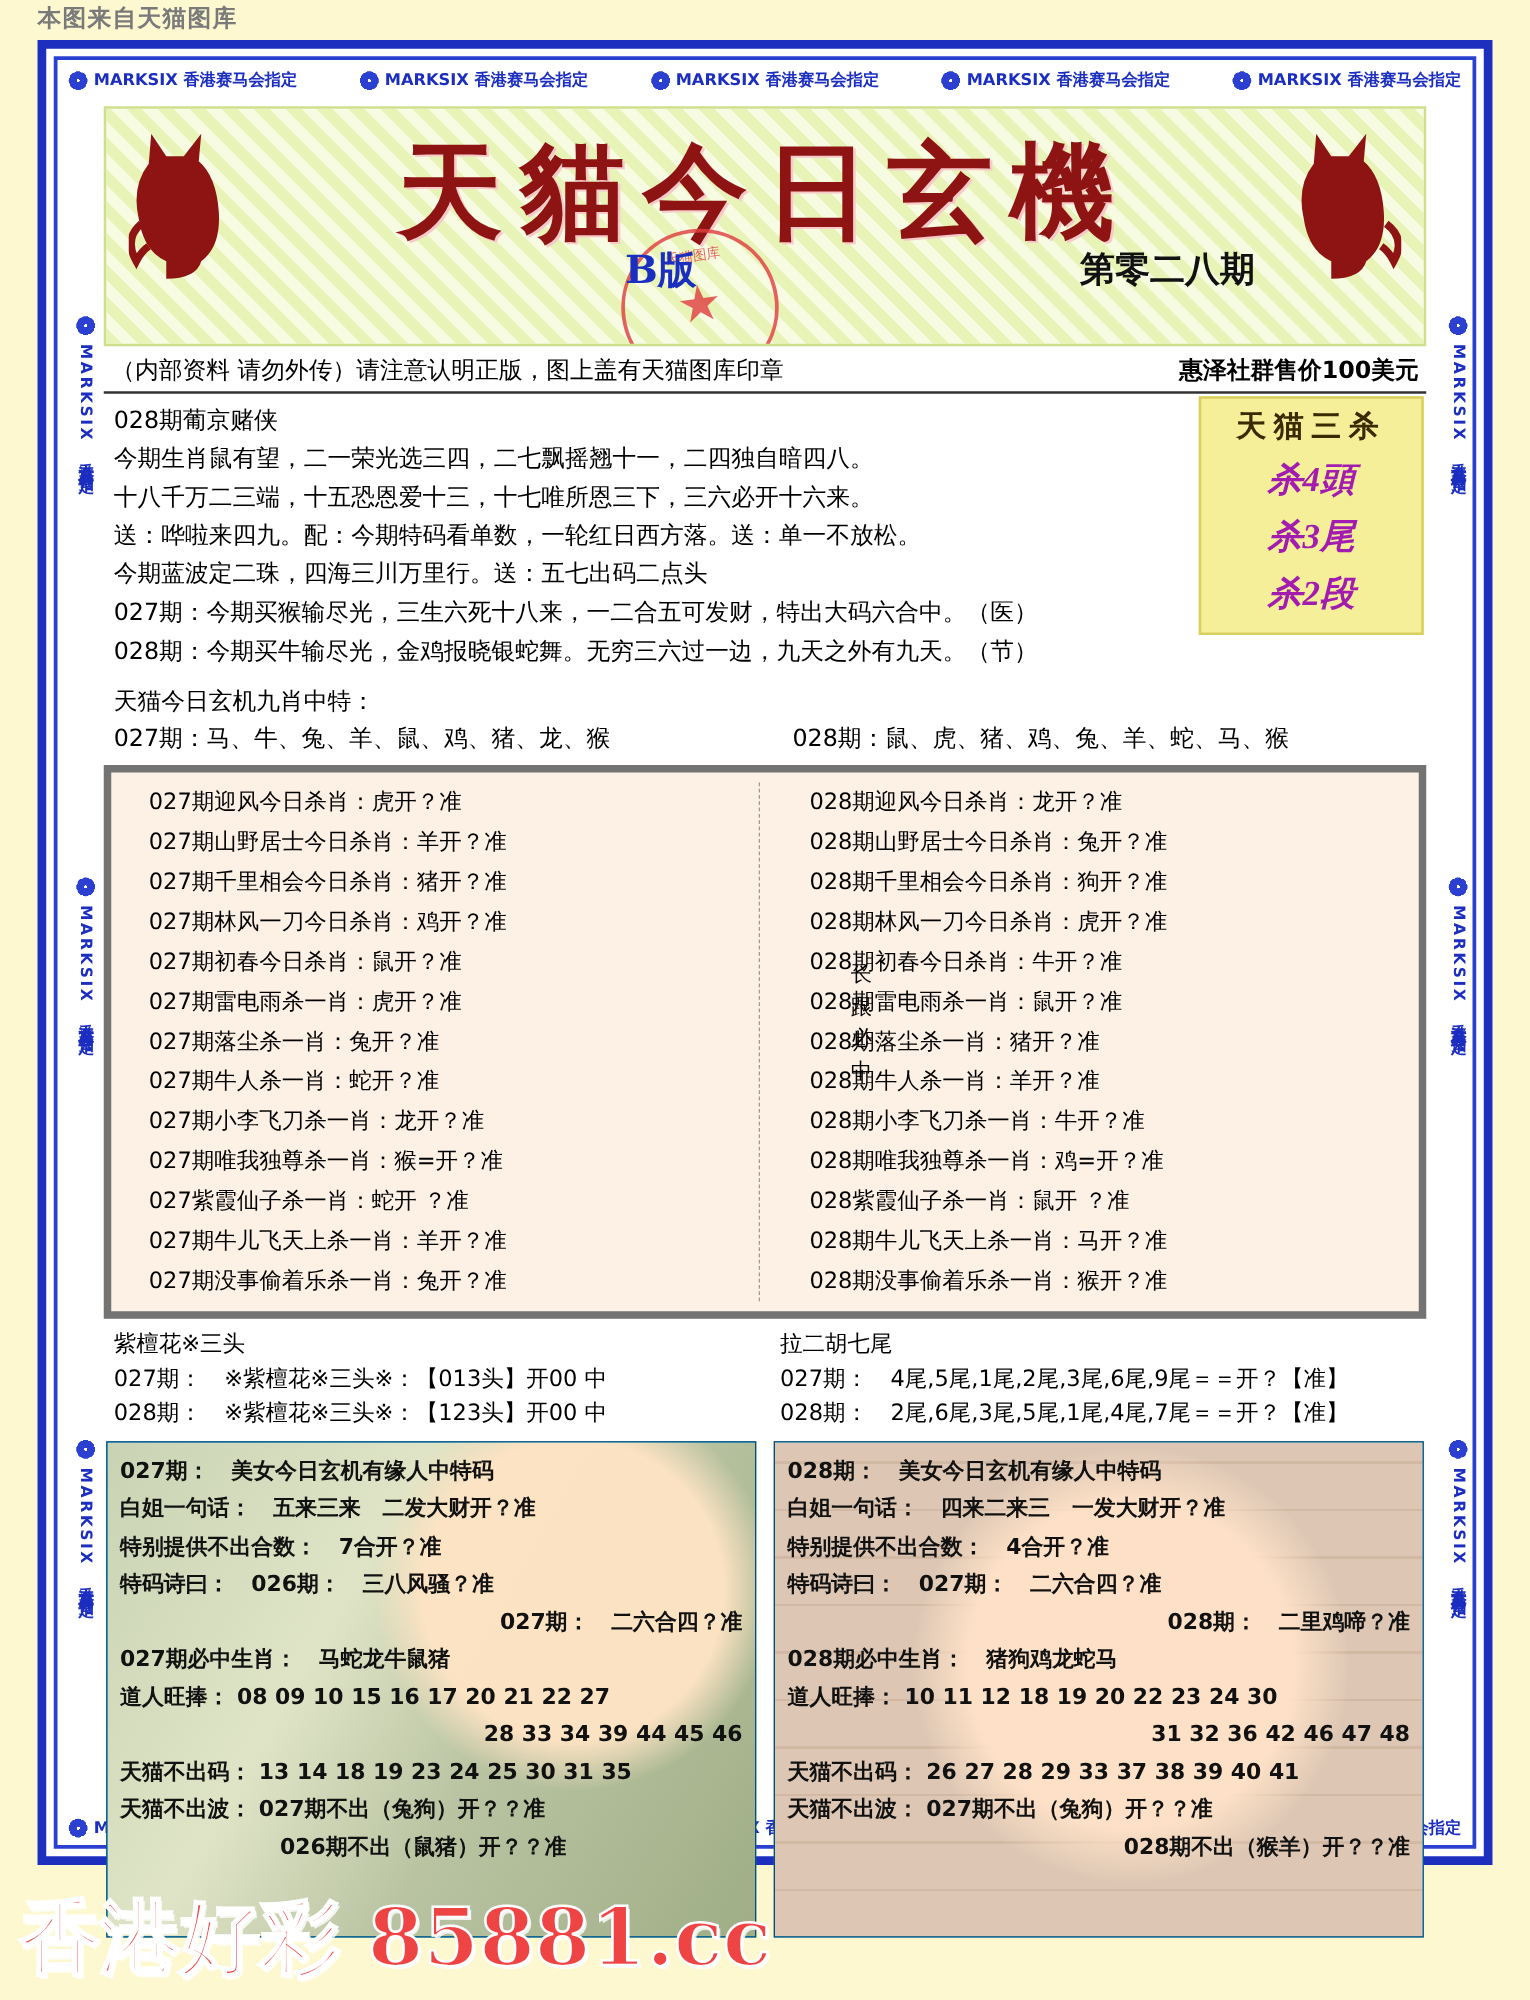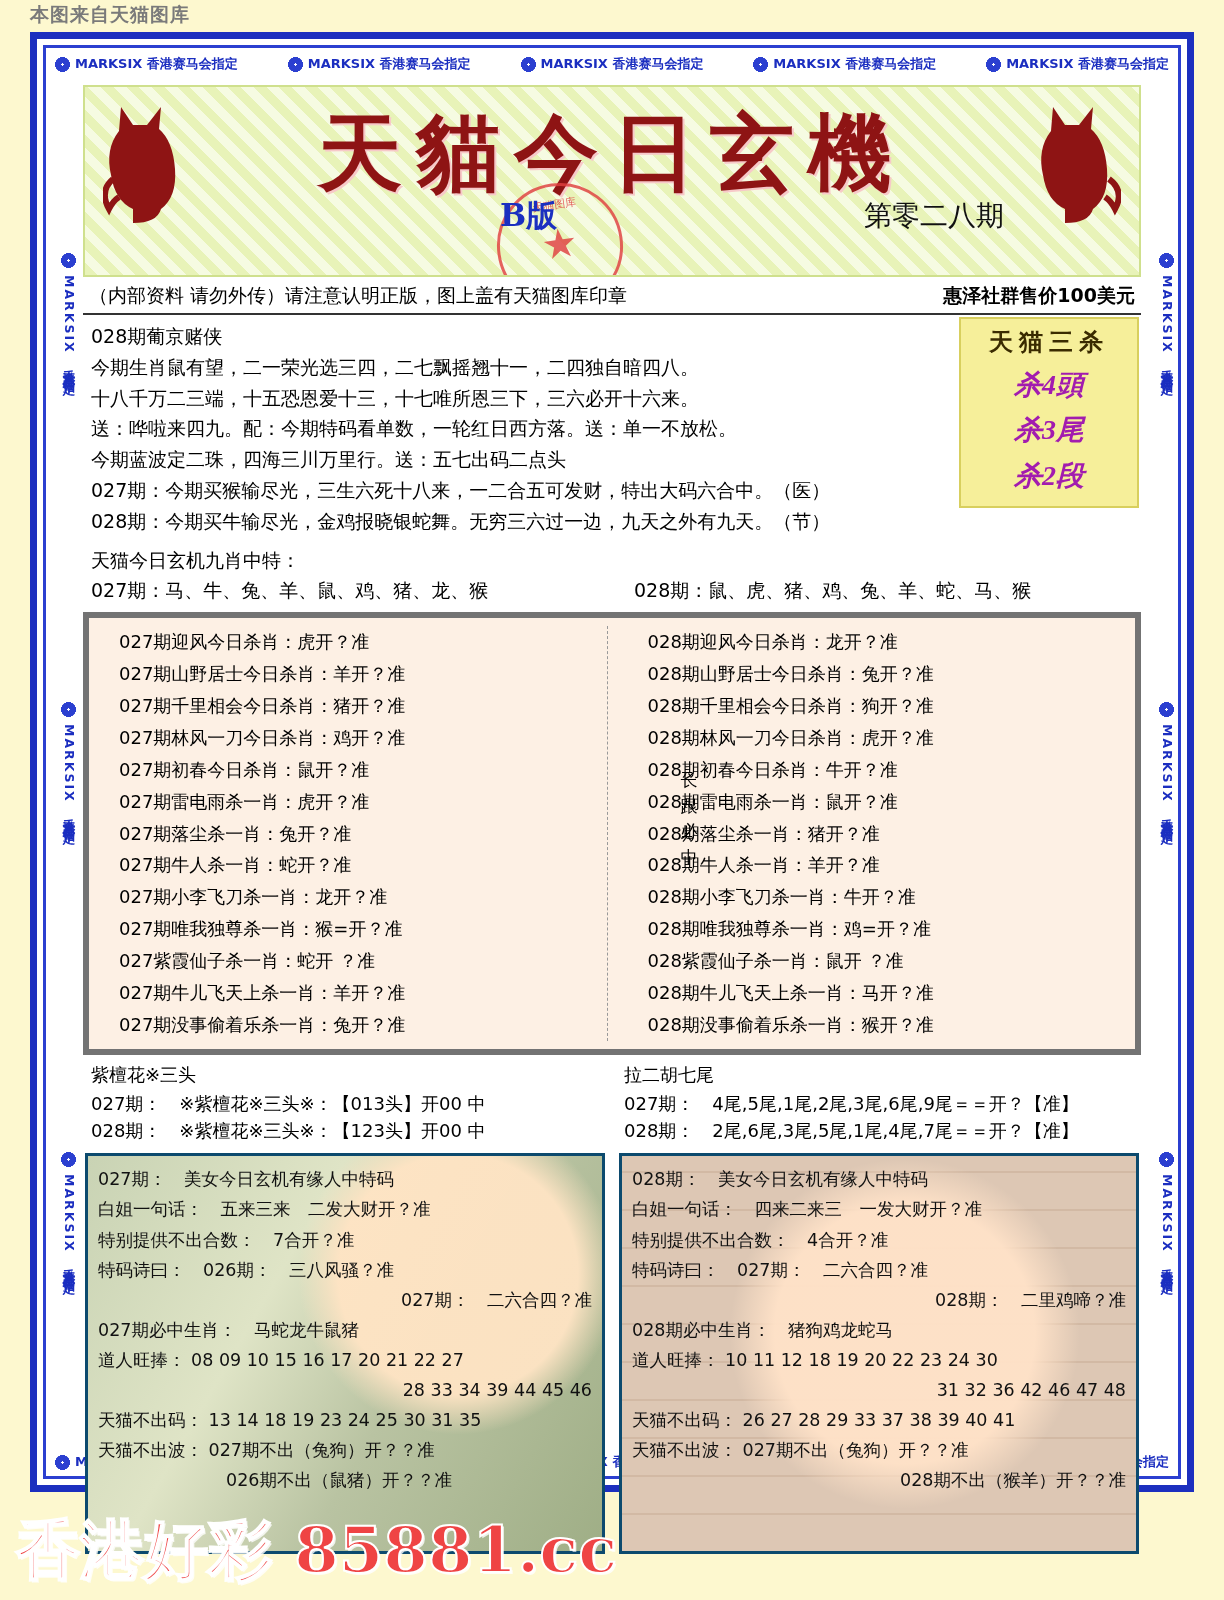"第零二八期" .issue { font-weight: normal -> bold }
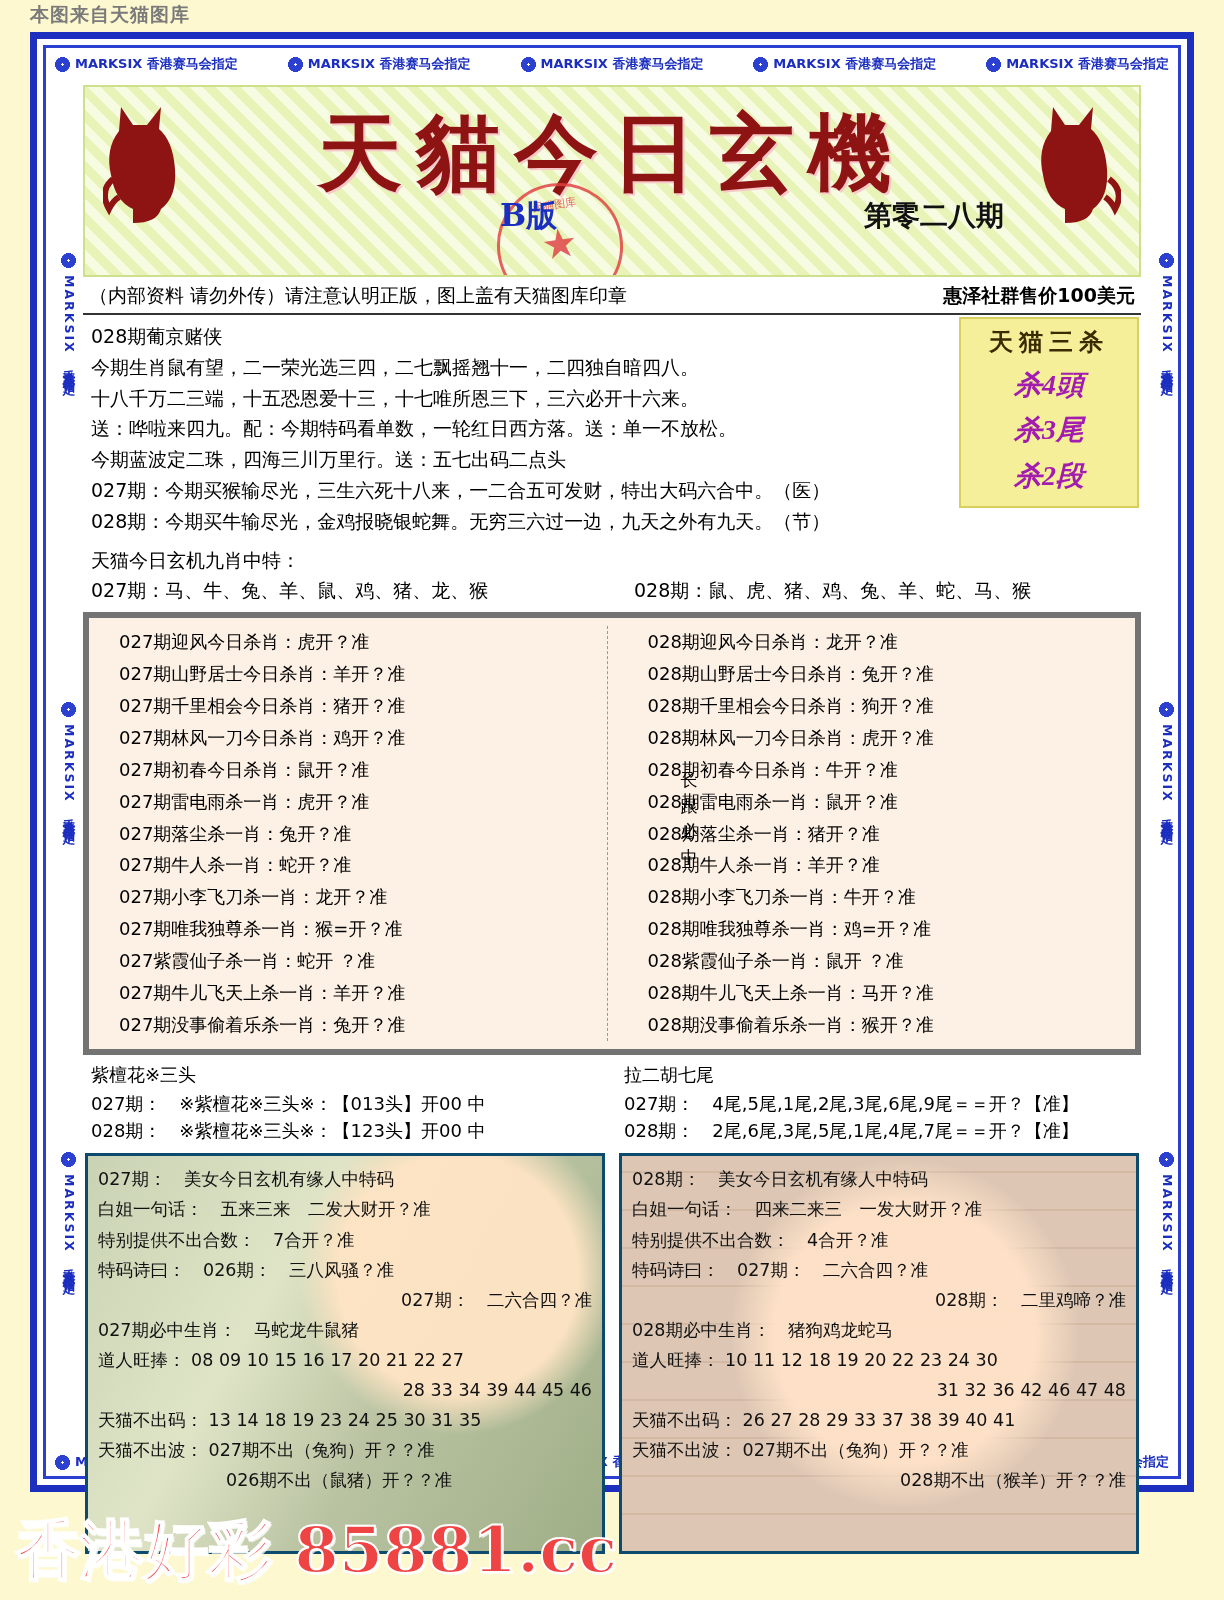"027期： 美女今日玄机有缘人中特码" .photo-card { border: 3px solid #0c4a6e -> 1px solid #0c4a6e; font-weight: none -> bold }
